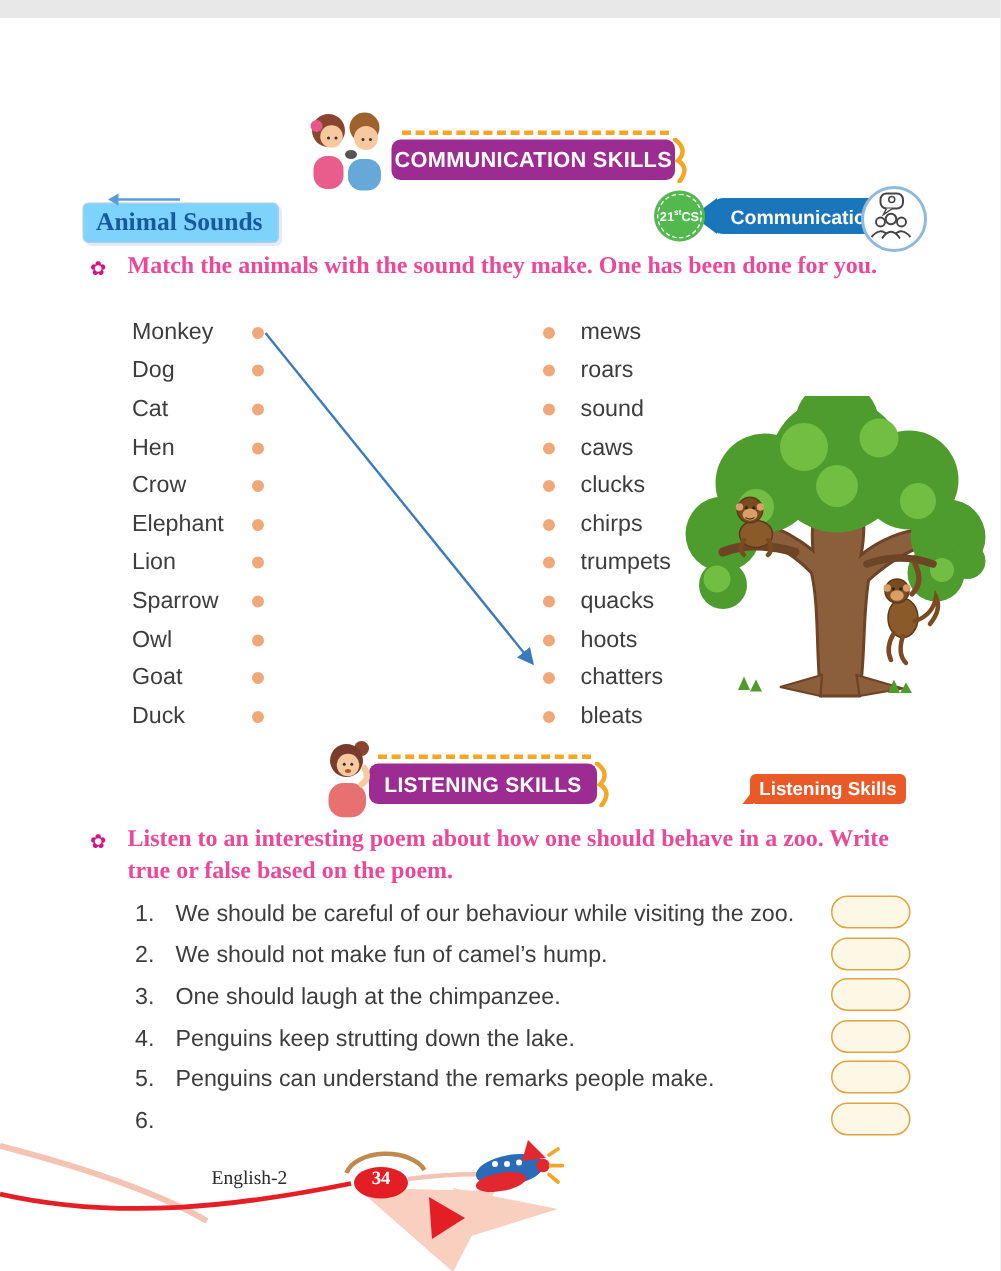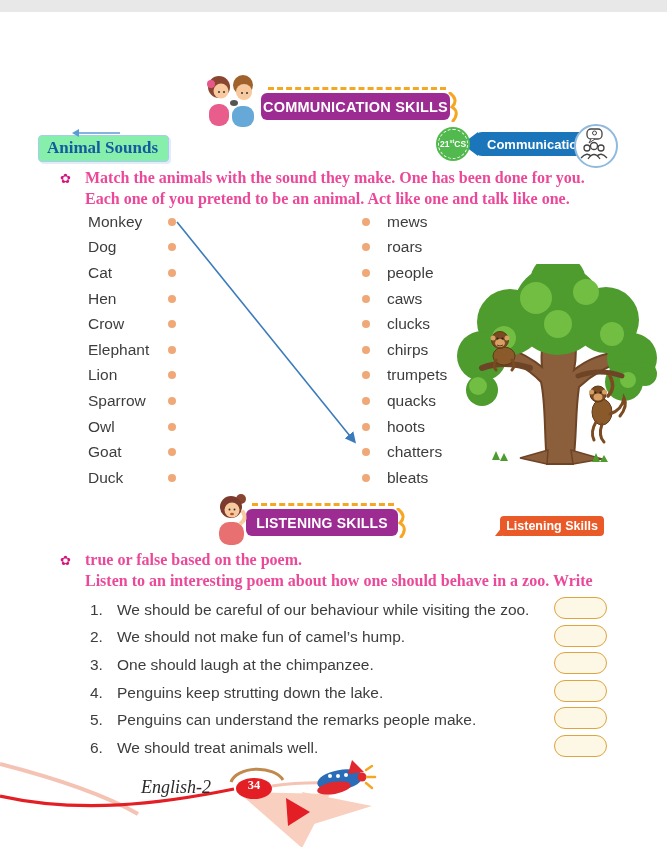"Animal Sounds" .heading-box { background: #86efac -> #7dd3fc; left: 38px -> 55px }
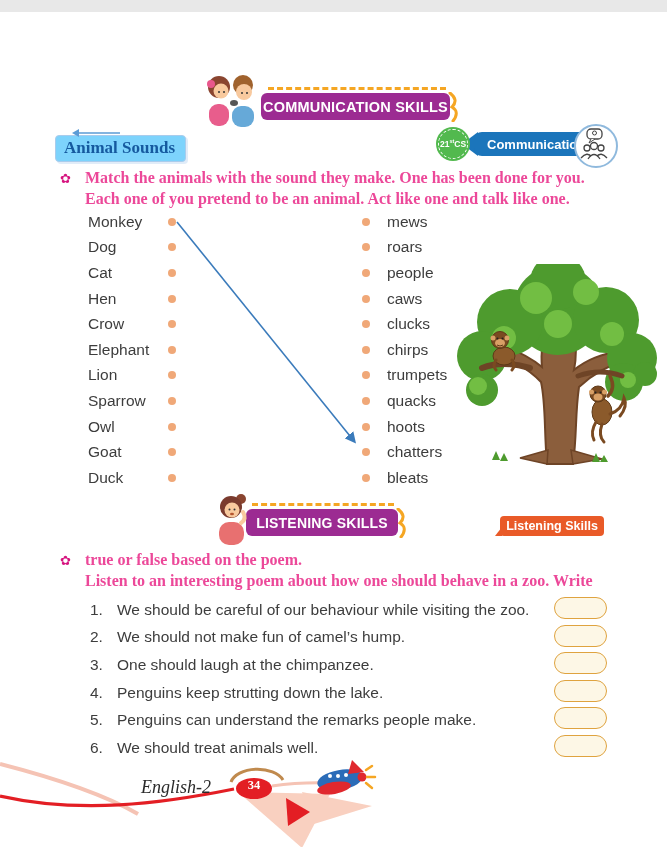"Each one of you pretend" div { html: <div>Each one of you pretend to be an animal. Act like one and talk like one.</div> -> none }
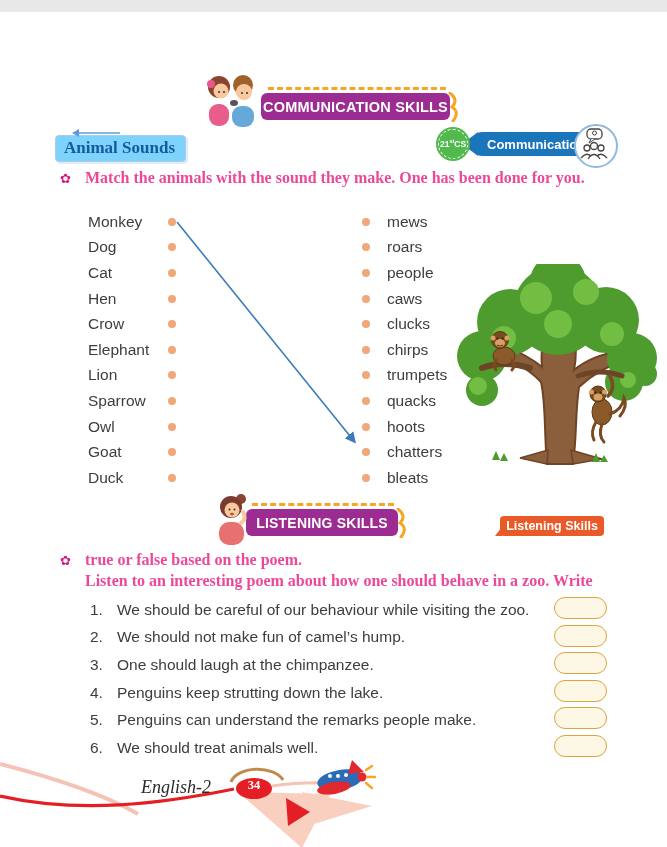"people" div.cell { text: people -> sound }
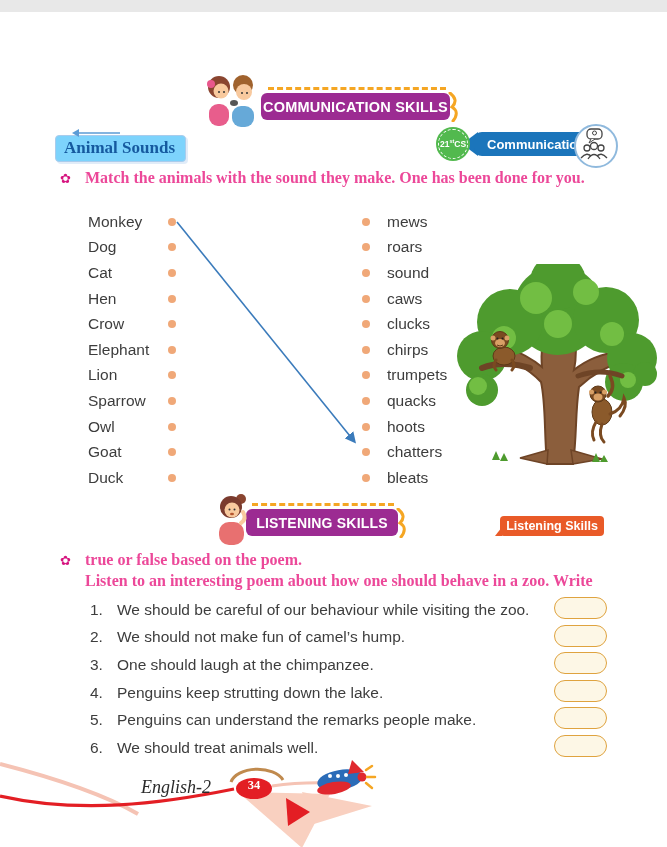"true or false based on" div { order: before "Listen to an interesting poem" -> after "Listen to an interesting poem" }
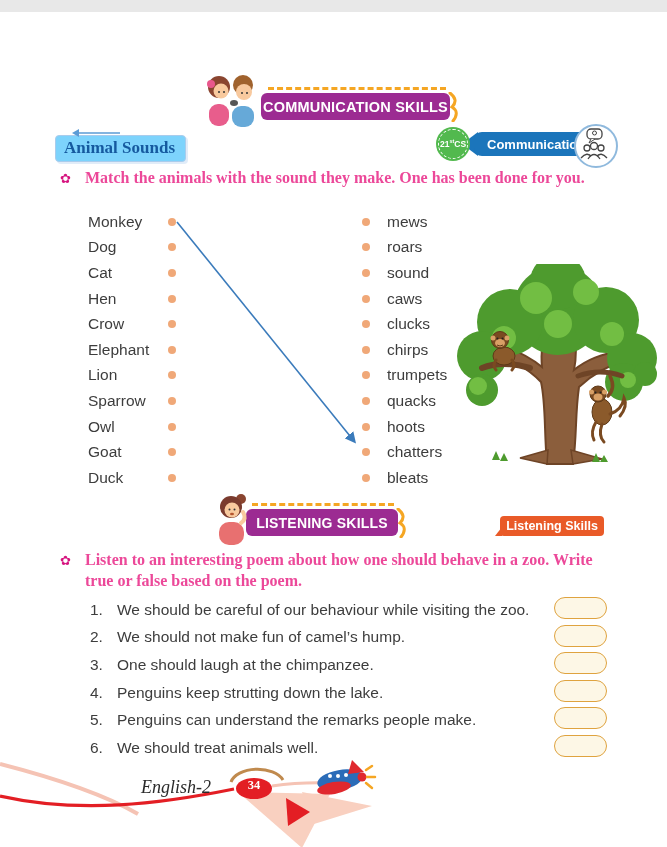"We should treat animals well." span { html: <span>We should treat animals well.</span> -> none }
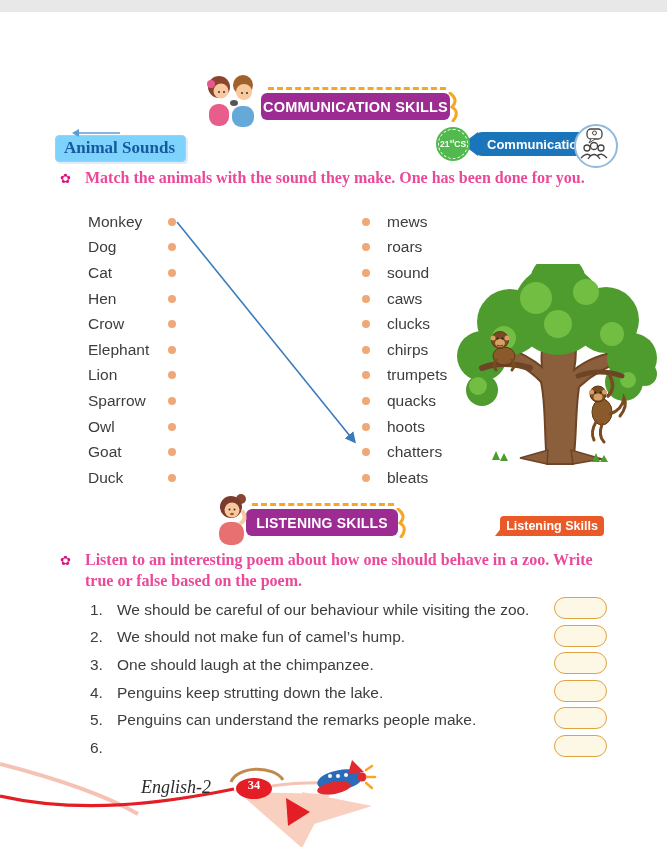"English-2" .footer-book { font-size: 18px -> 13px; font-style: italic -> none }
